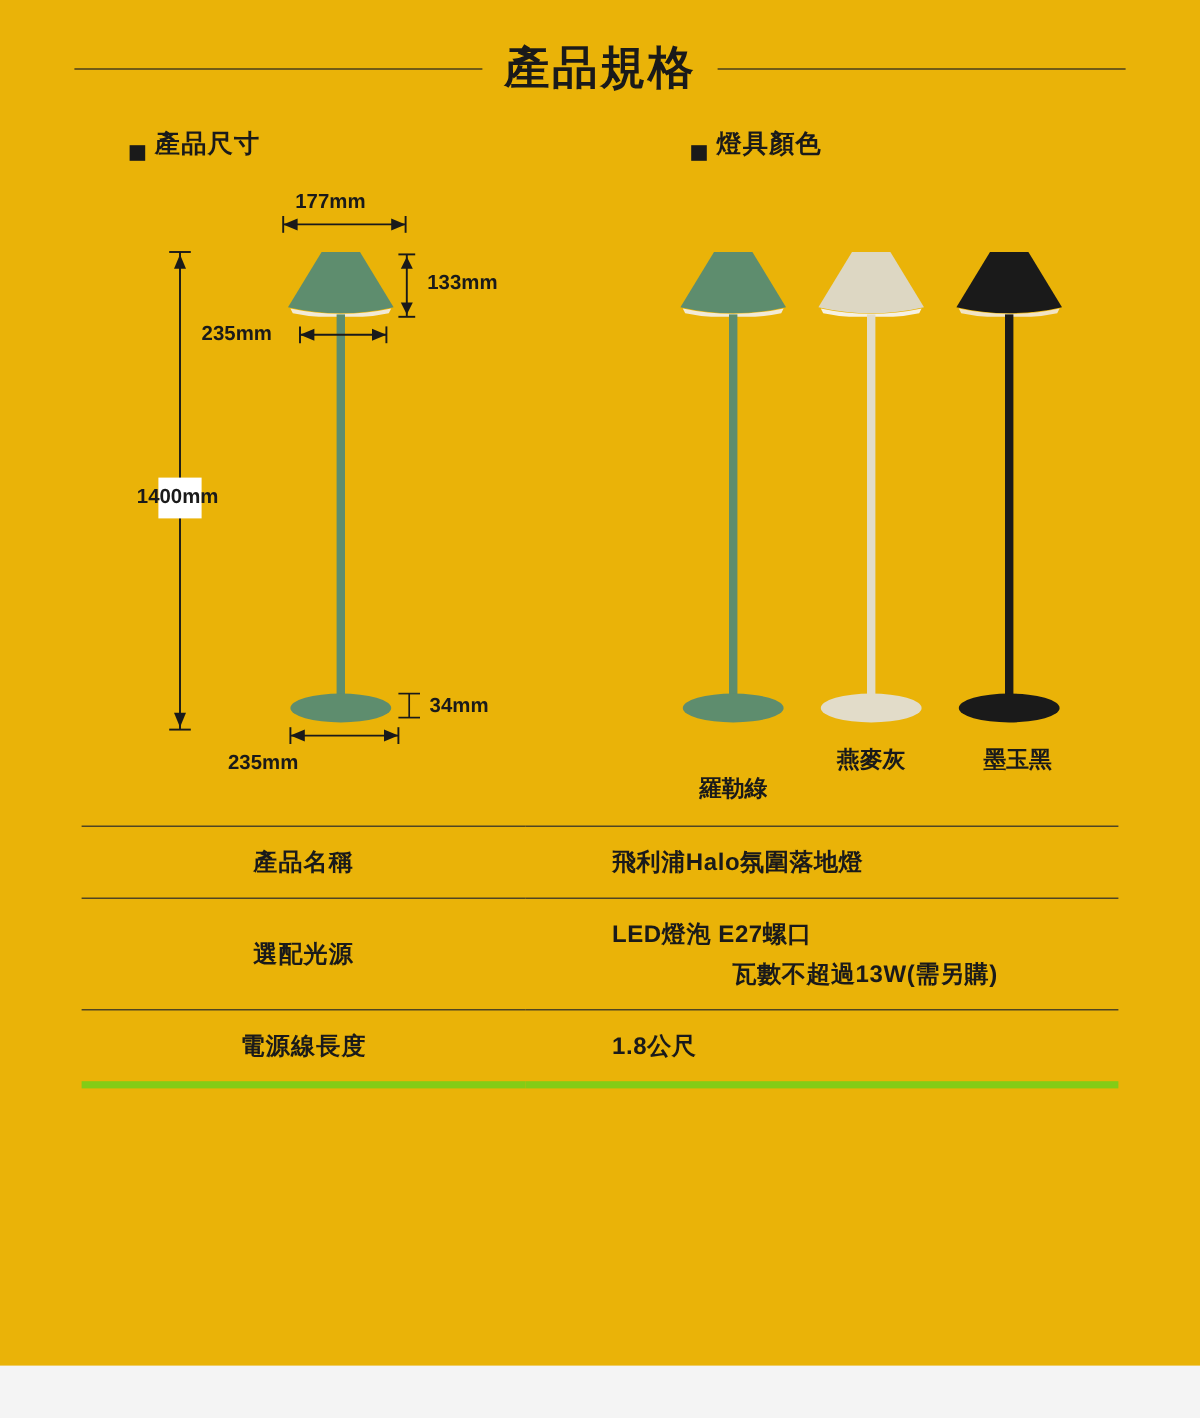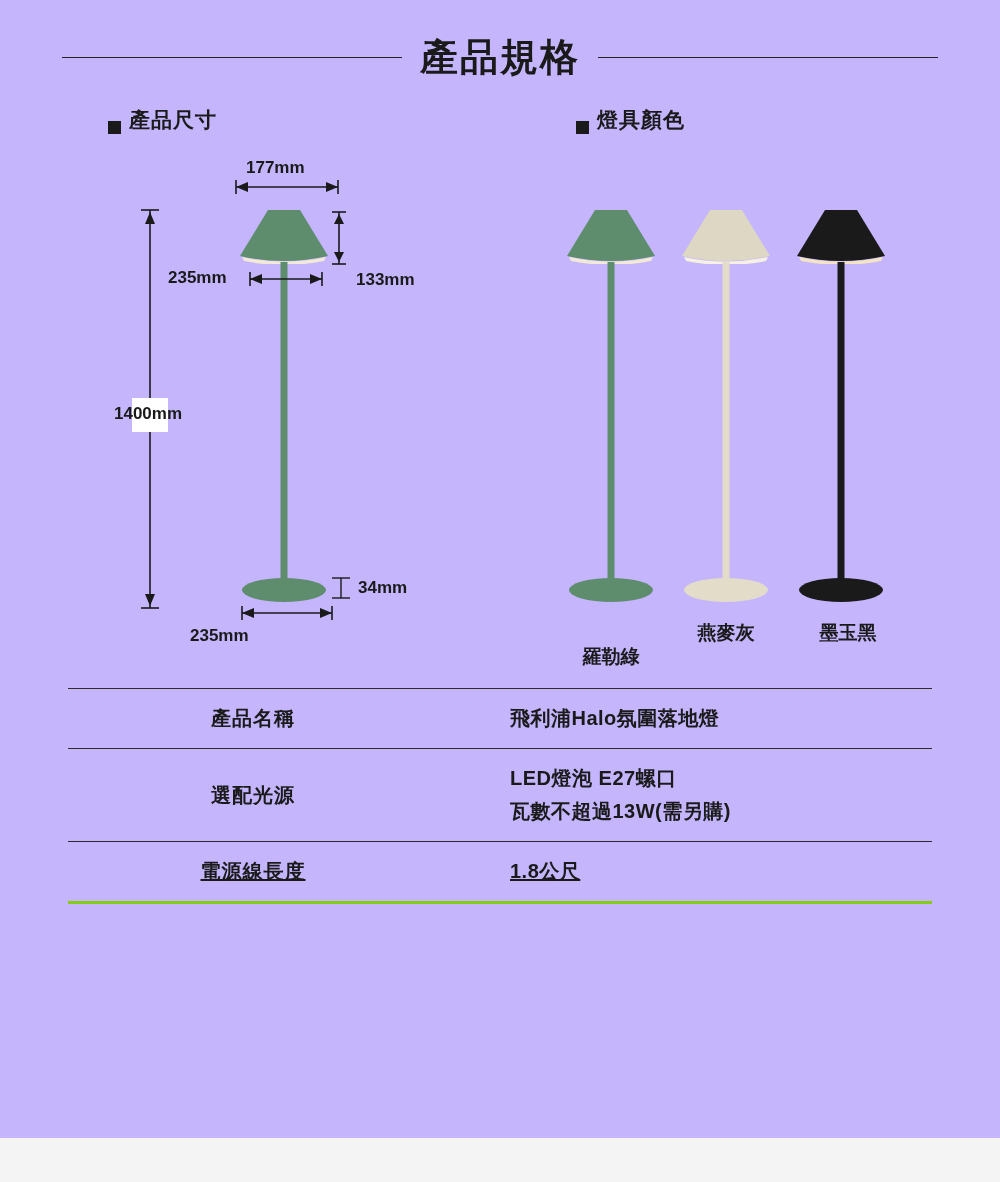"產品規格" .page { background: #c4b5fd -> #eab308 }
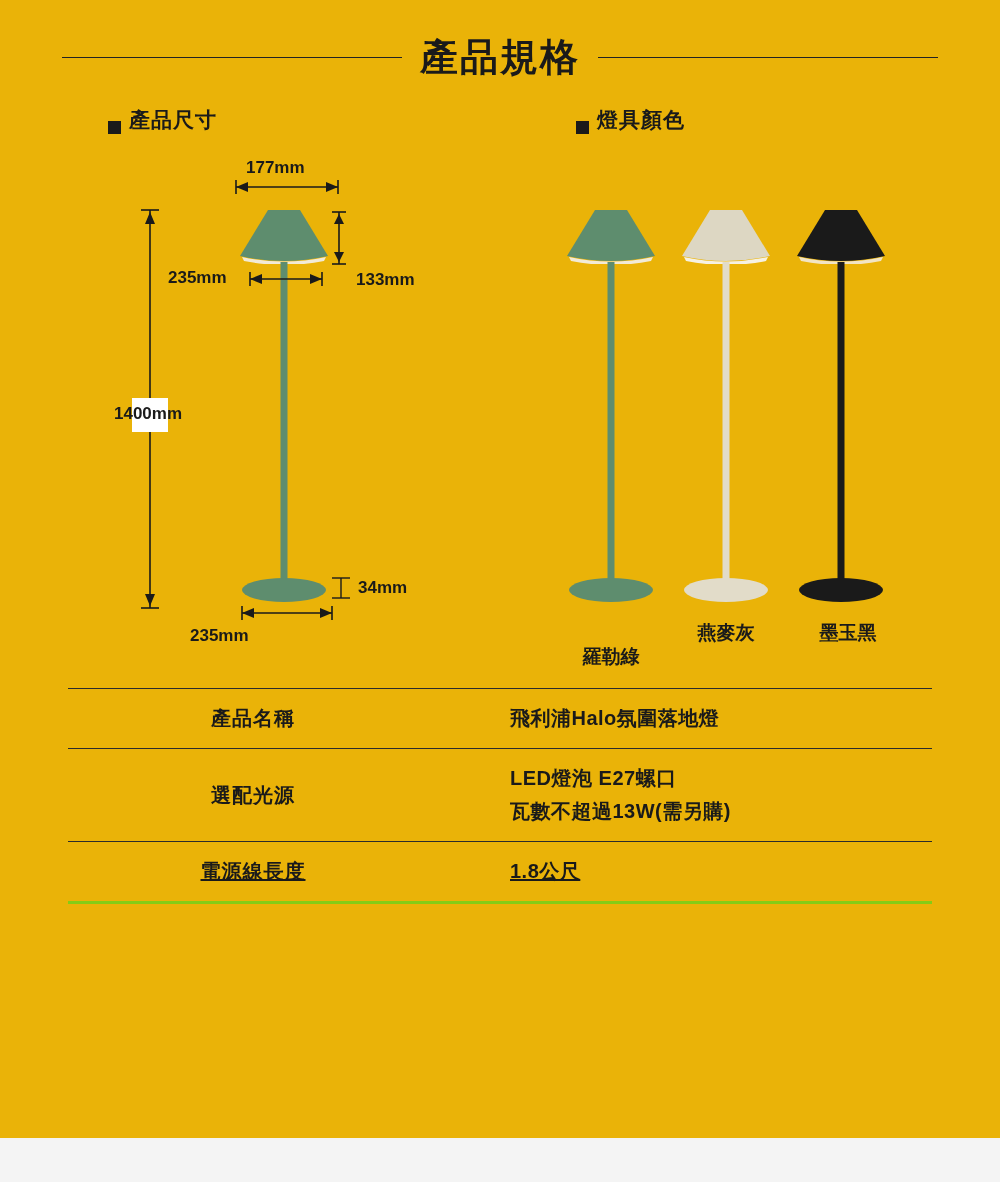"133mm" div.dim-label { margin-top: 44px -> none }
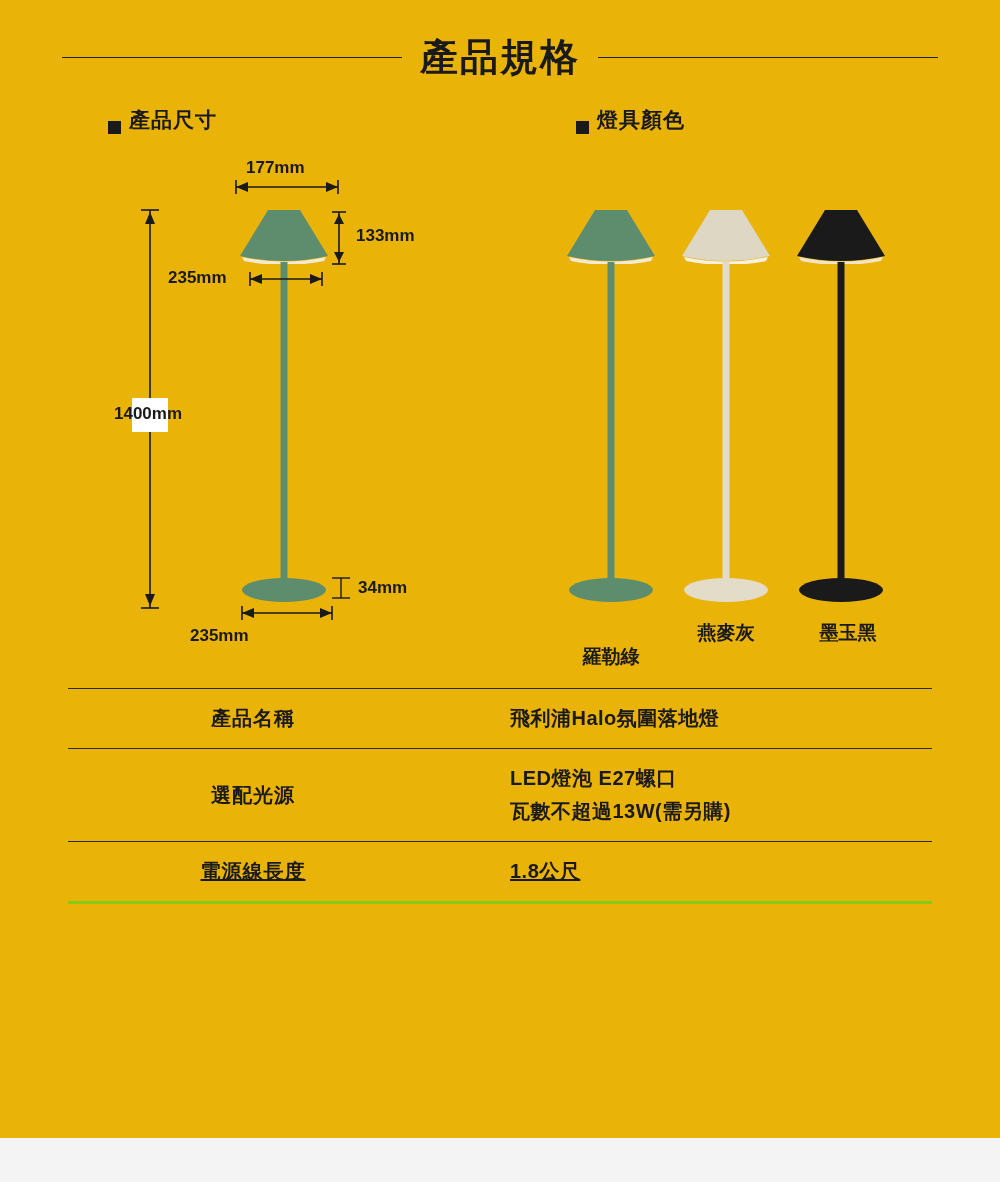"瓦數不超過13W(需另購)" .spec-table td.v div + div { text-align: none -> center }
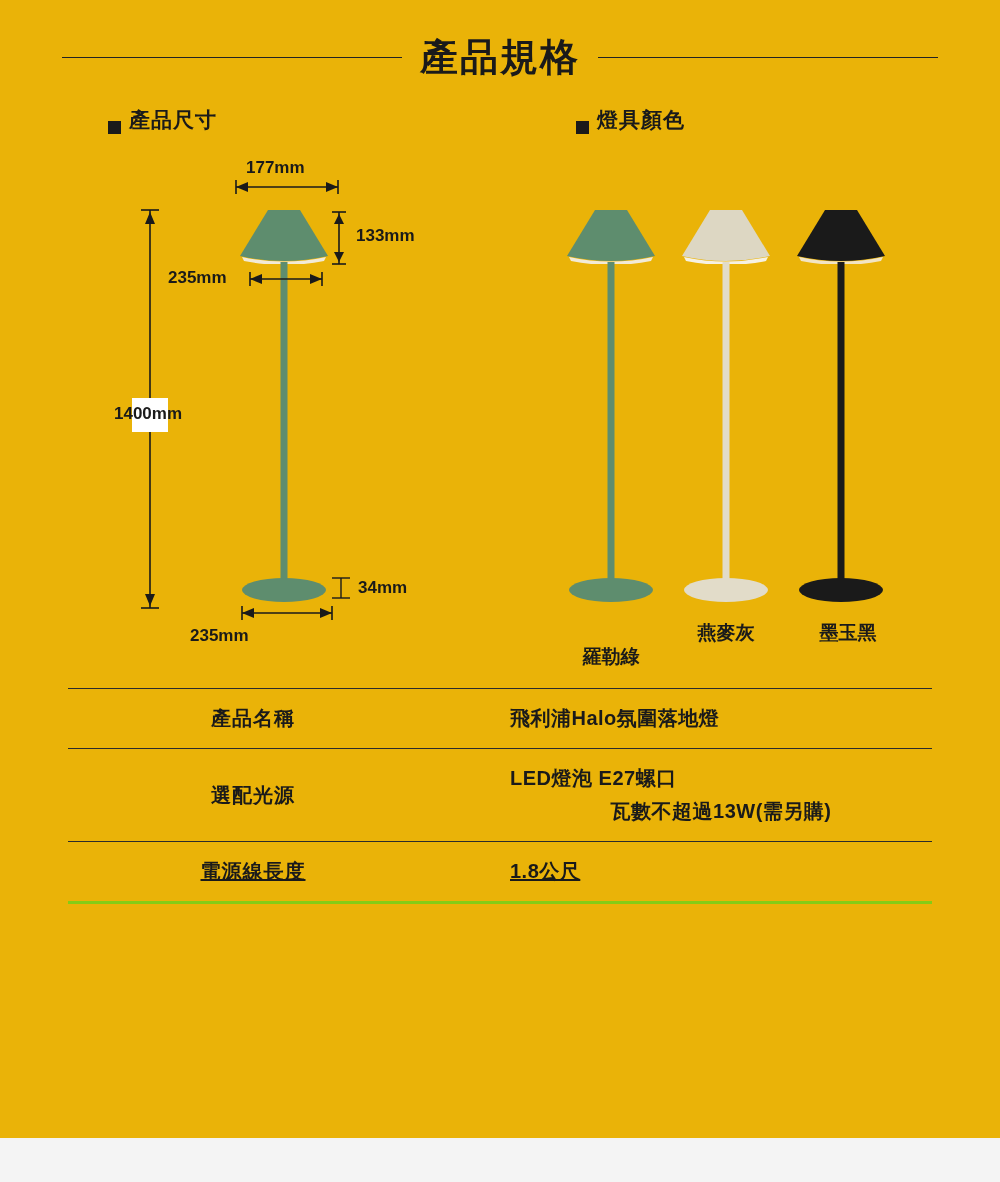"電源線長度" .spec-table tr:last-child { border-bottom: 3px solid #84cc16 -> 6px solid #84cc16; text-decoration: underline -> none }
